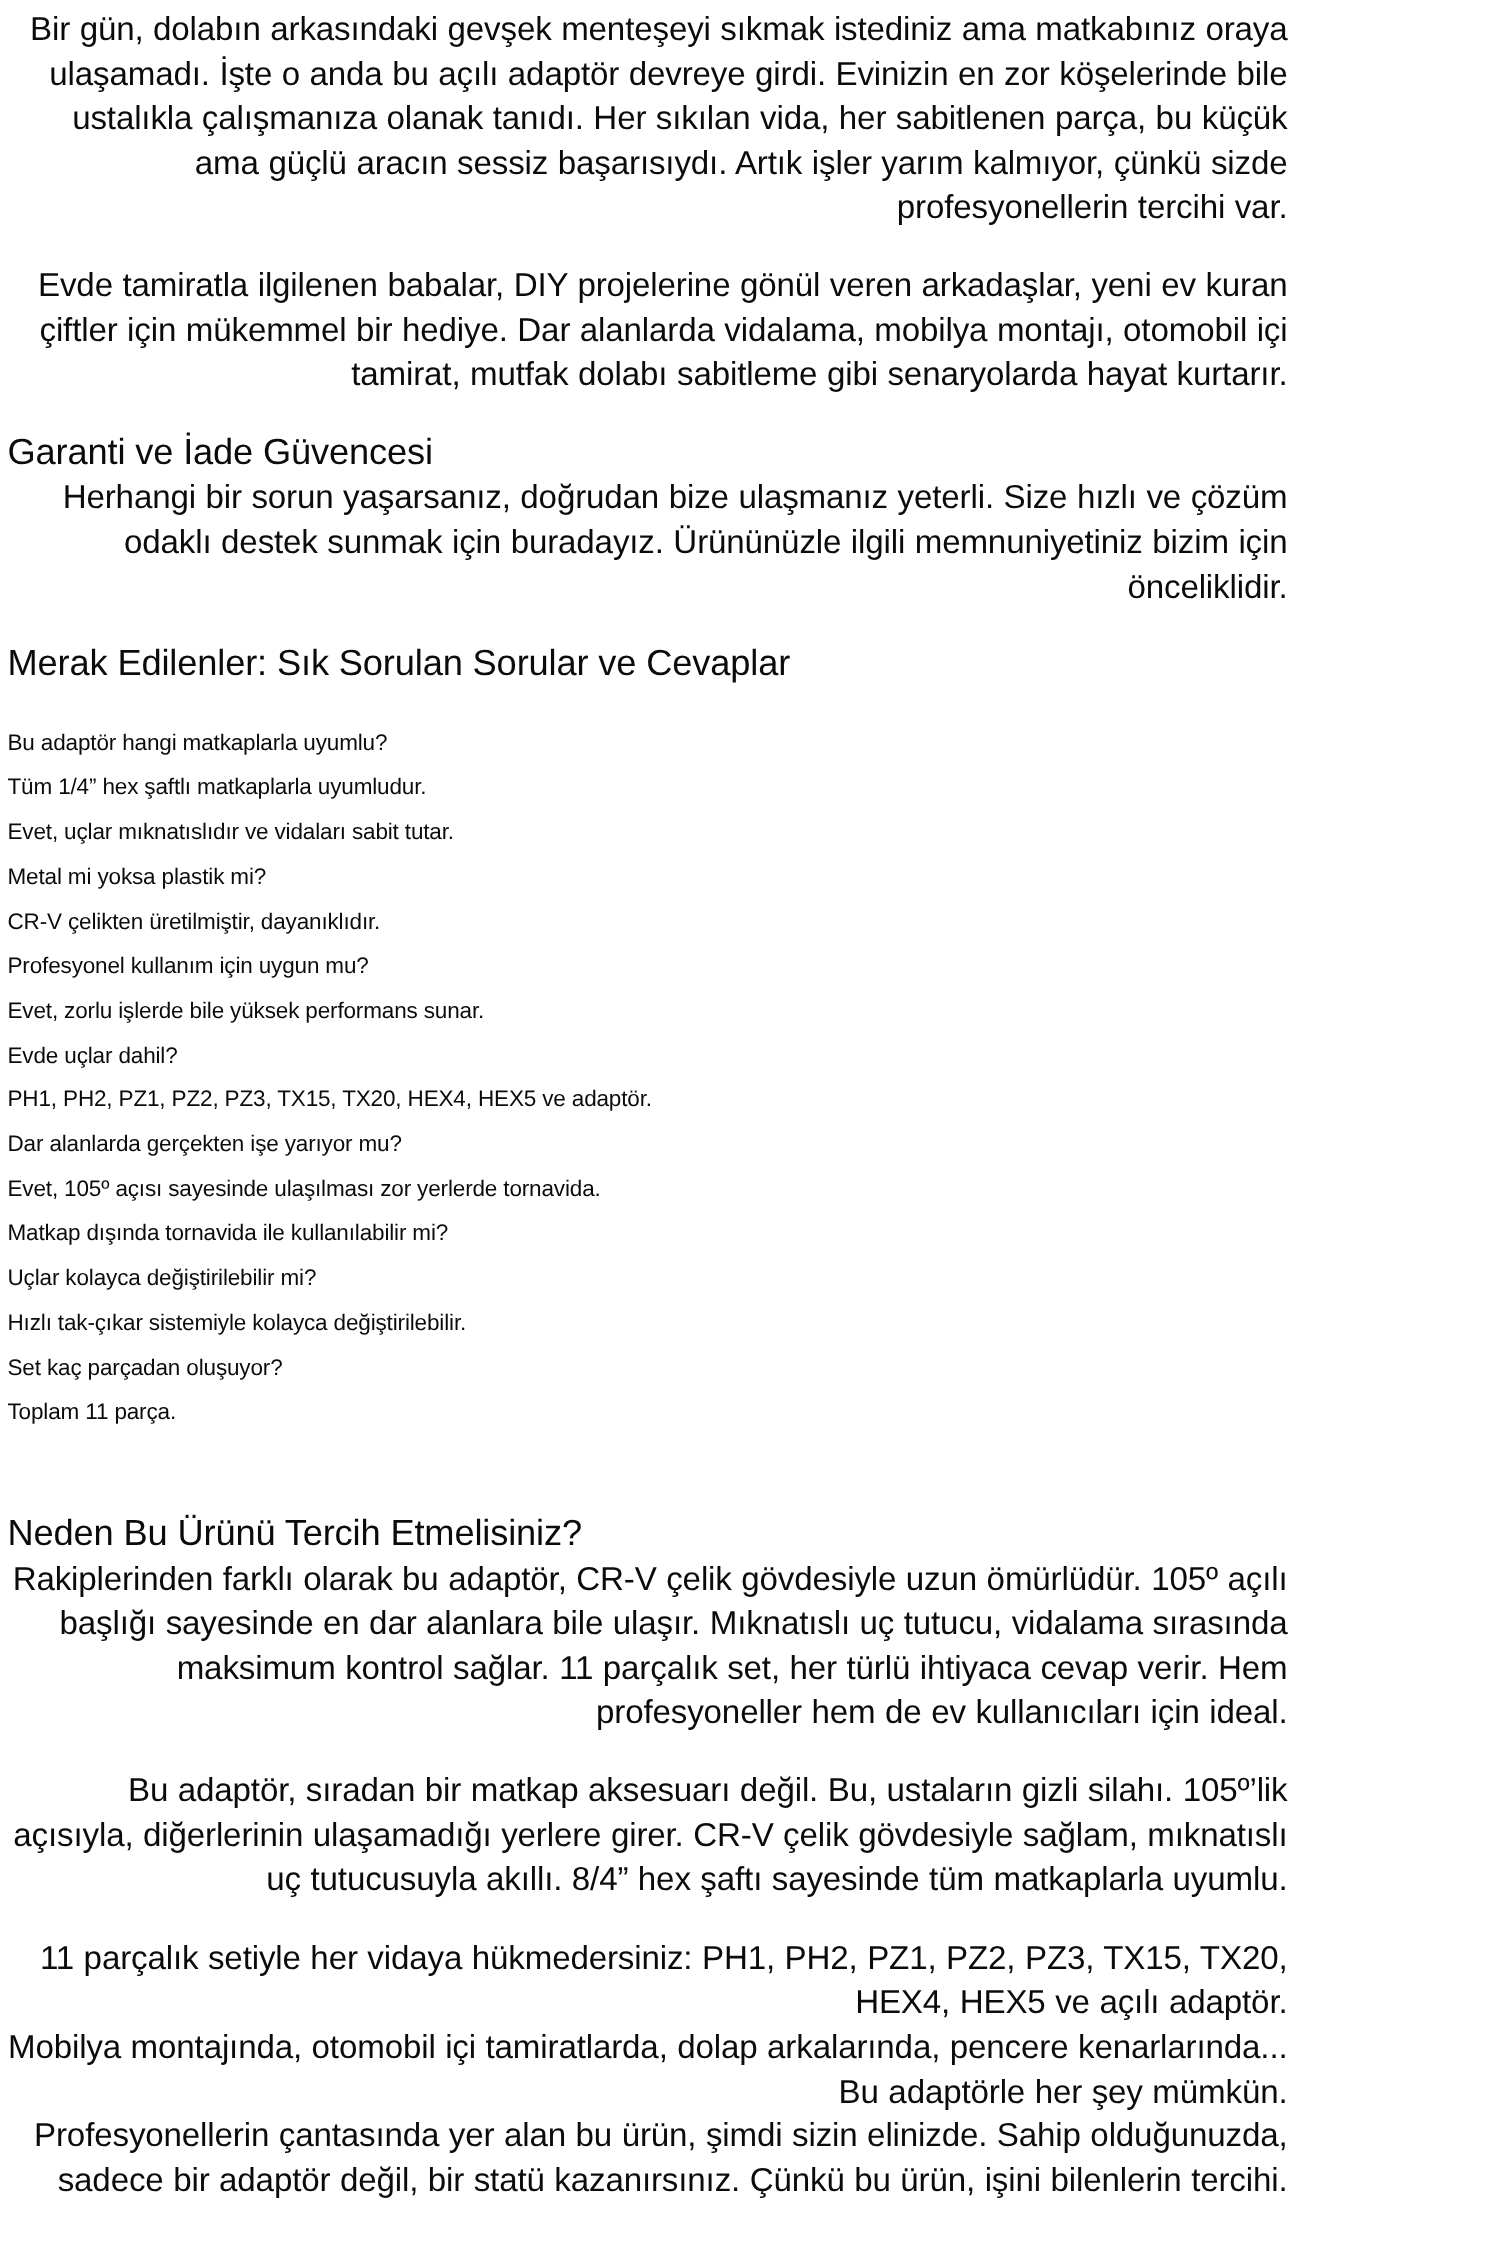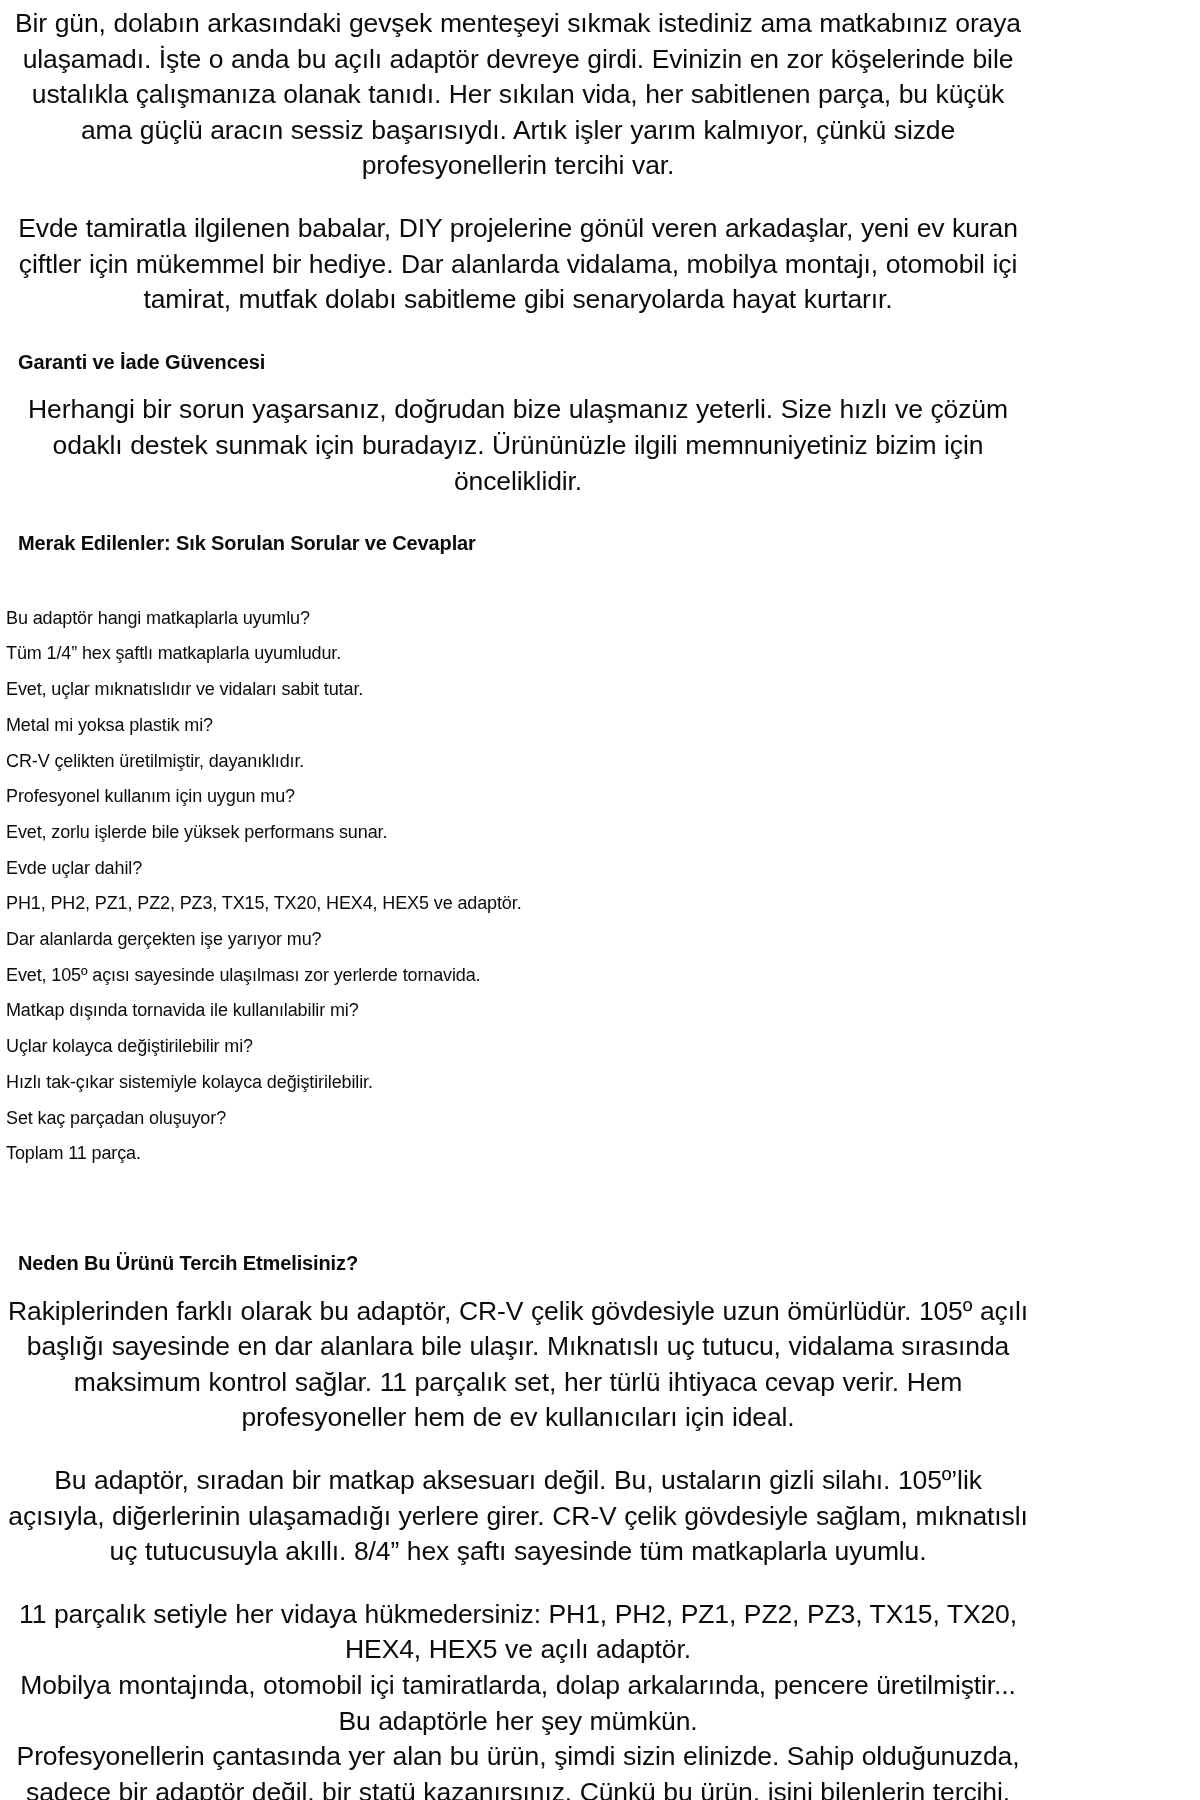"Bir gün, dolabın arkasındaki gevşek" .para { text-align: center -> right }
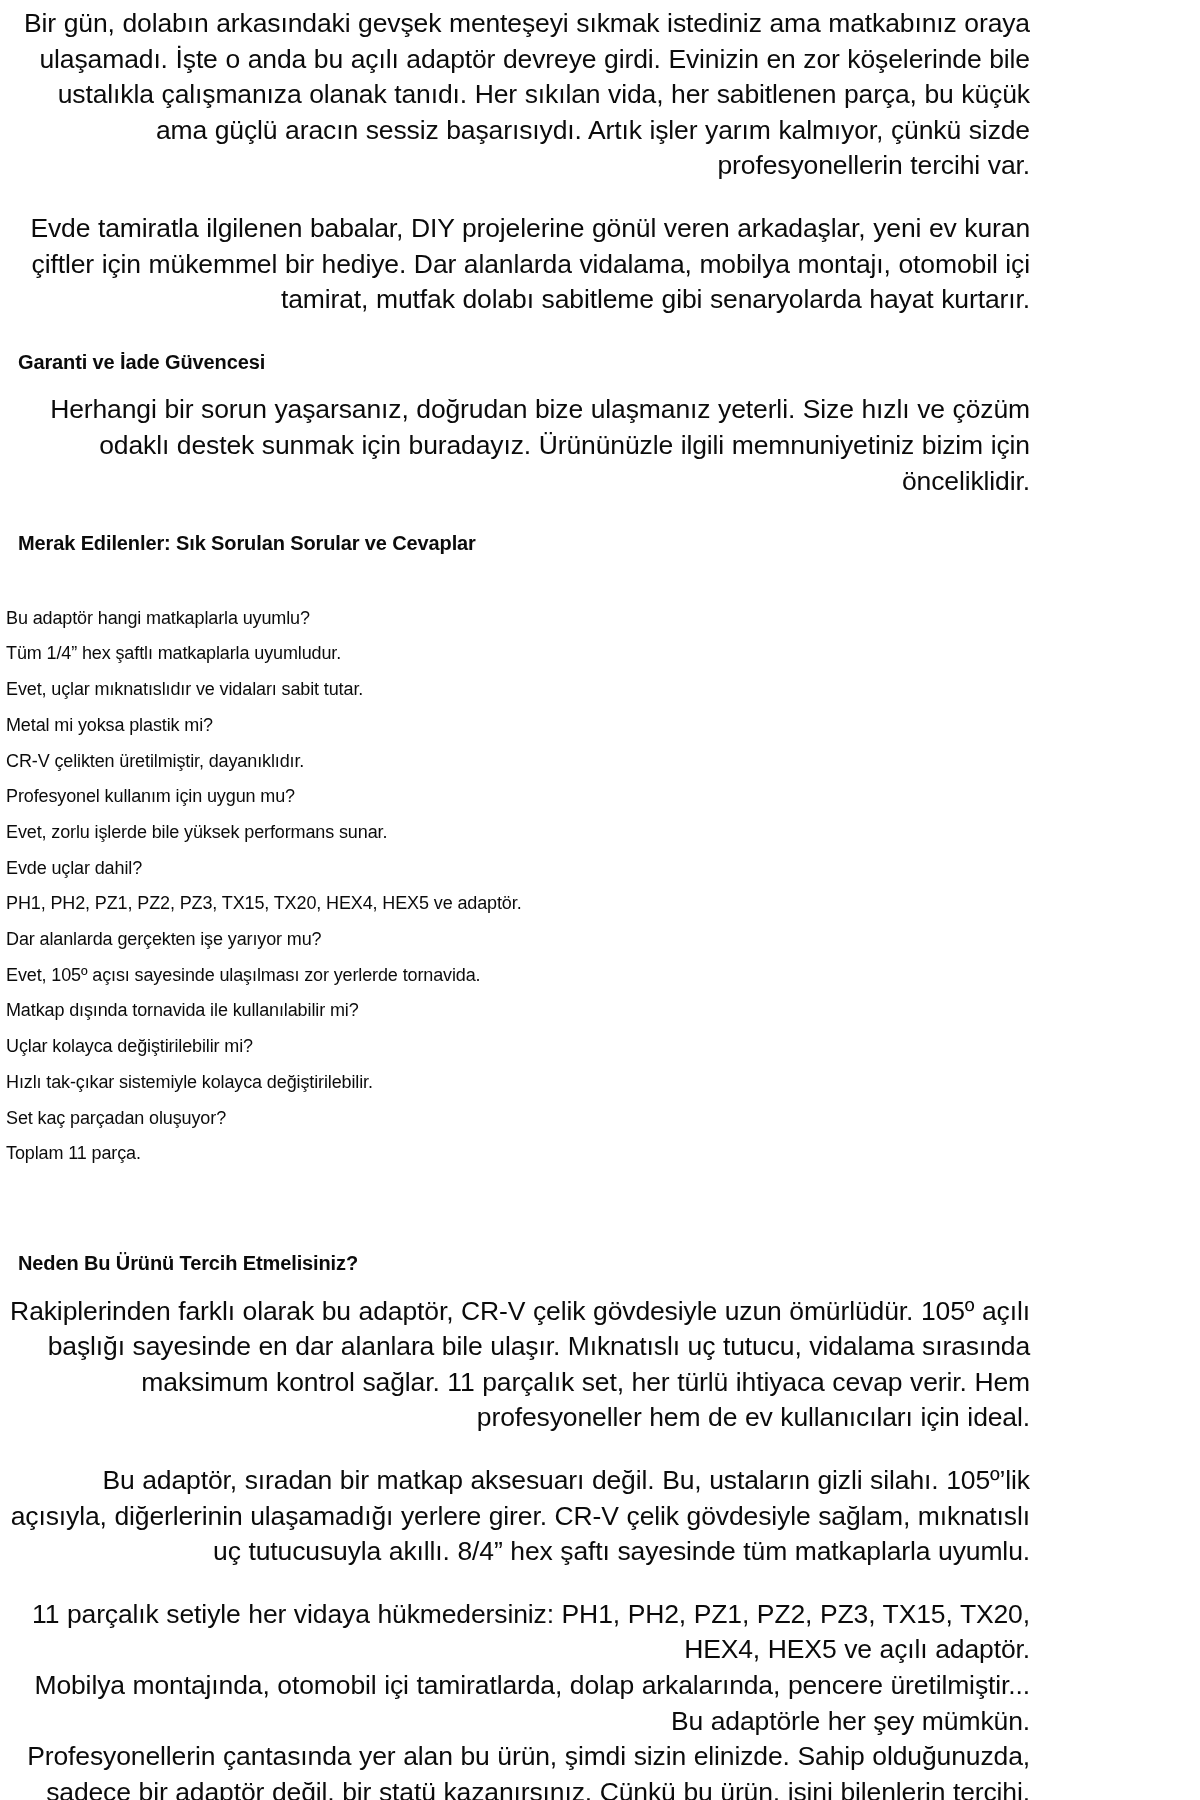"Garanti ve İade Güvencesi" .heading { font-size: 20px -> 29px; font-weight: 700 -> 400; margin: 12px -> 0 }
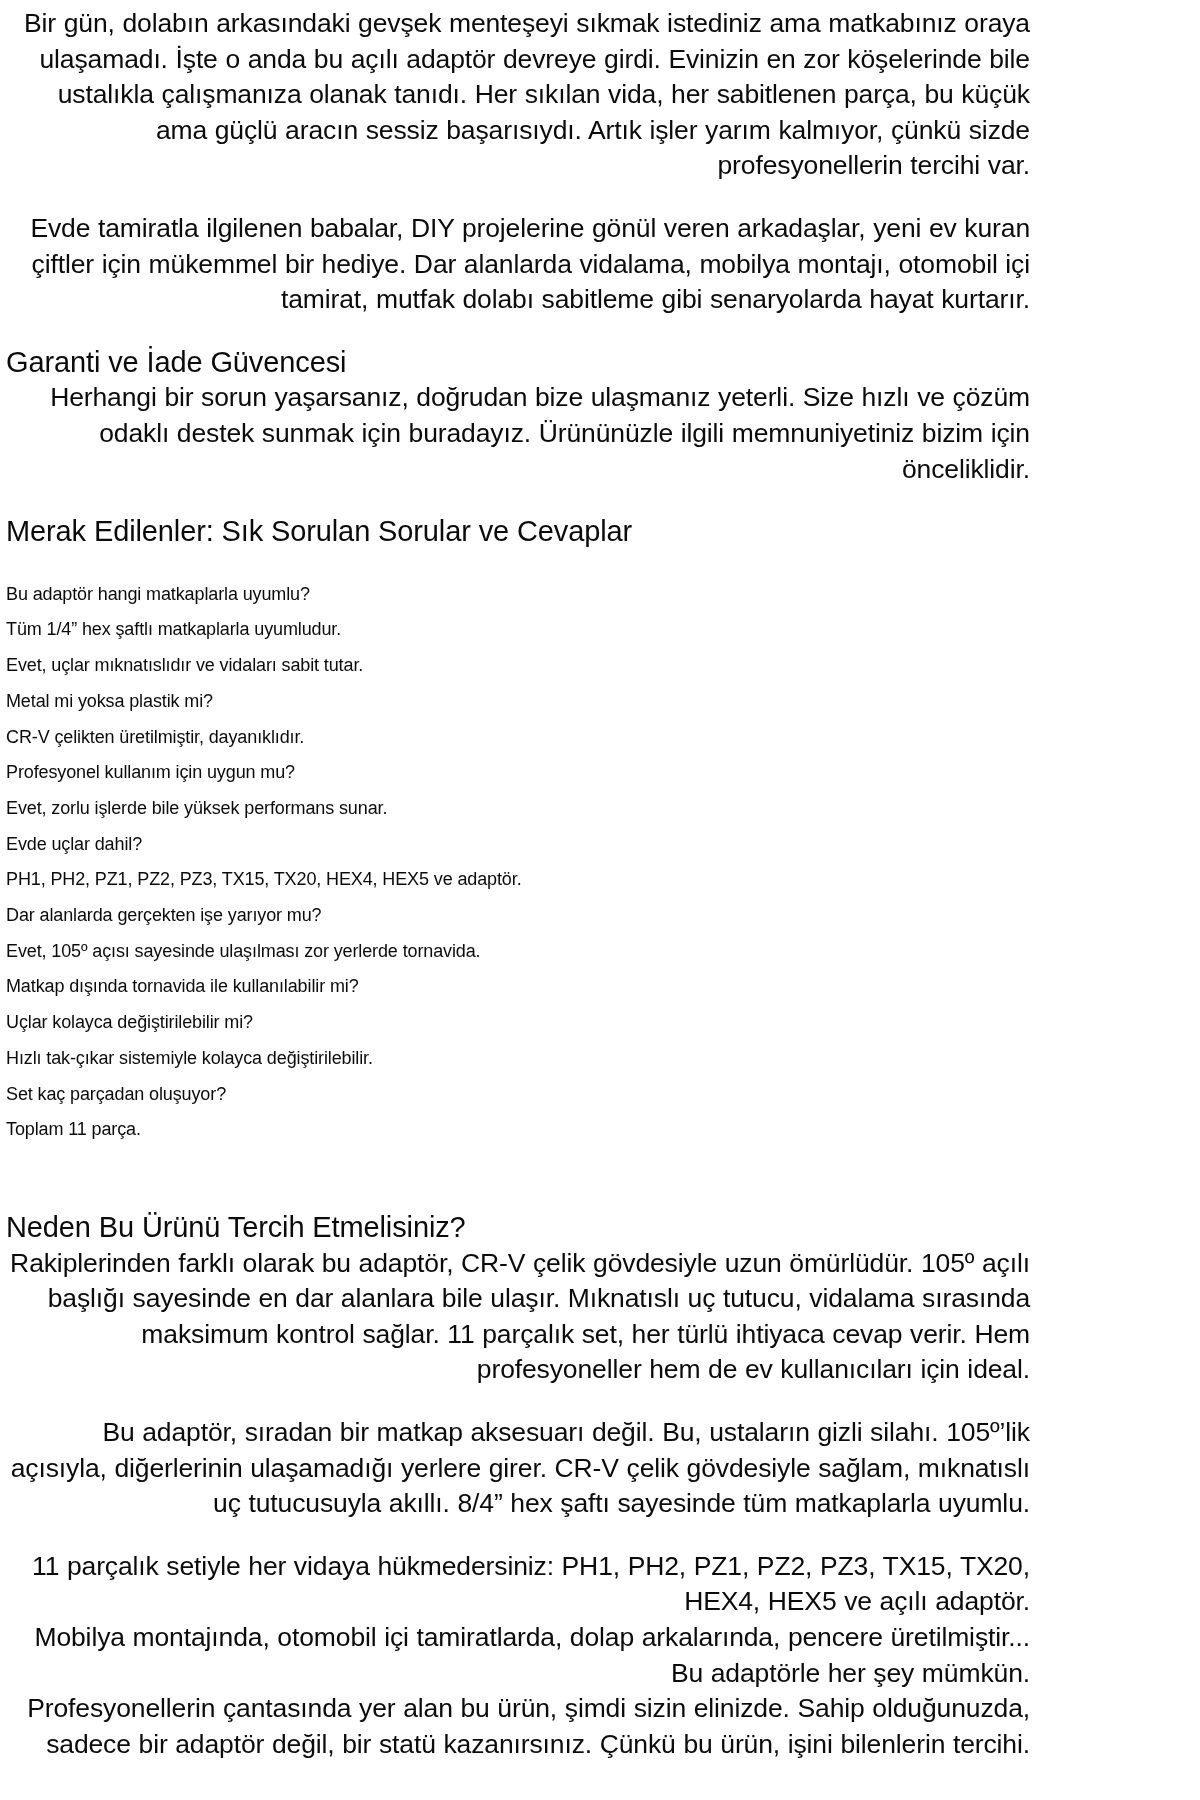"Mobilya montajında, otomobil içi" p.para { text: üretilmiştir -> kenarlarında }
